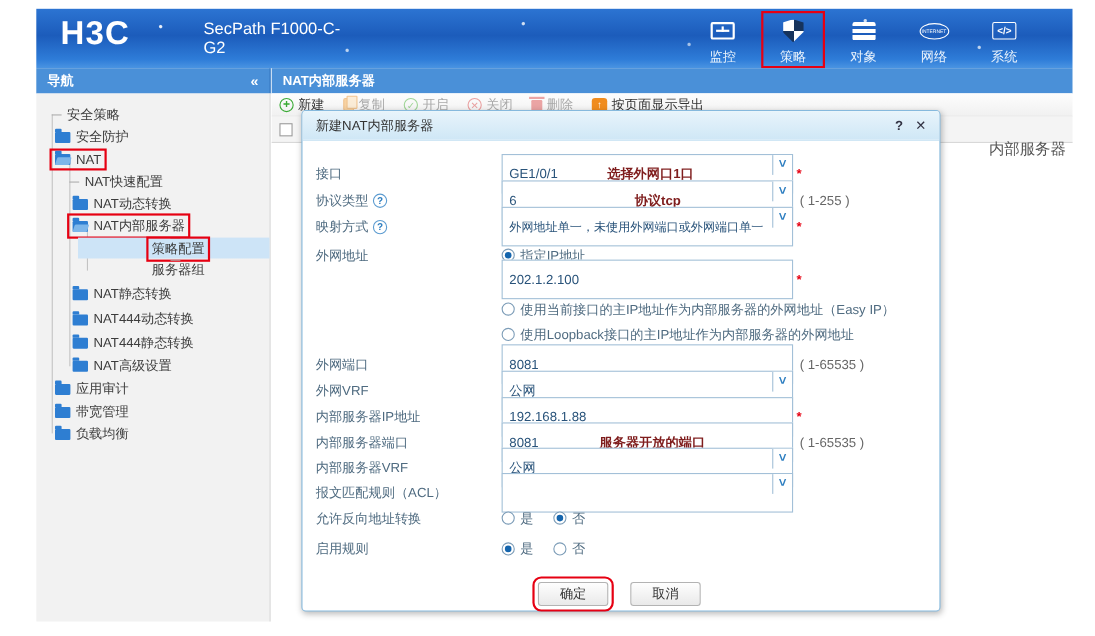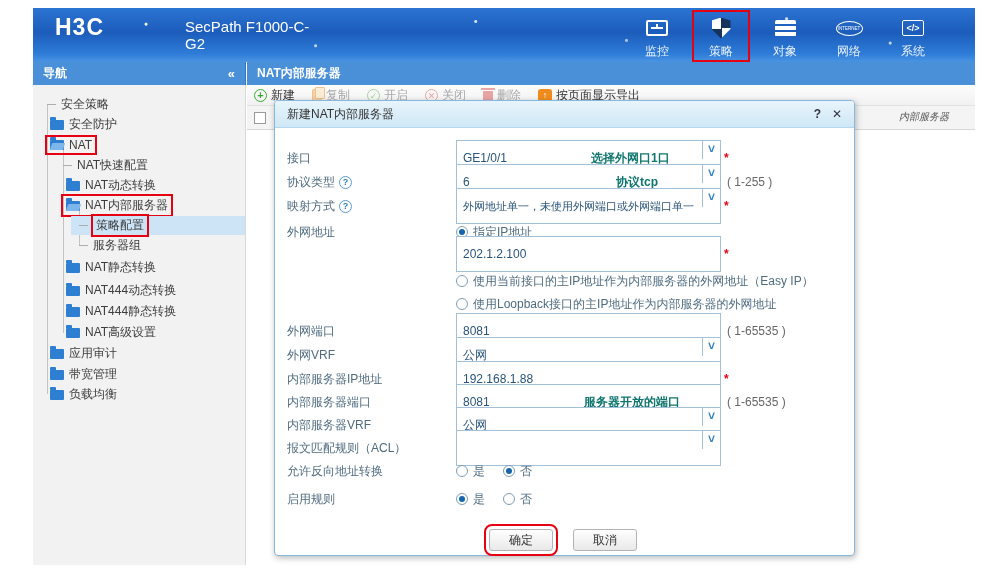"H3C" .logo { font-size: 23px -> 30px }
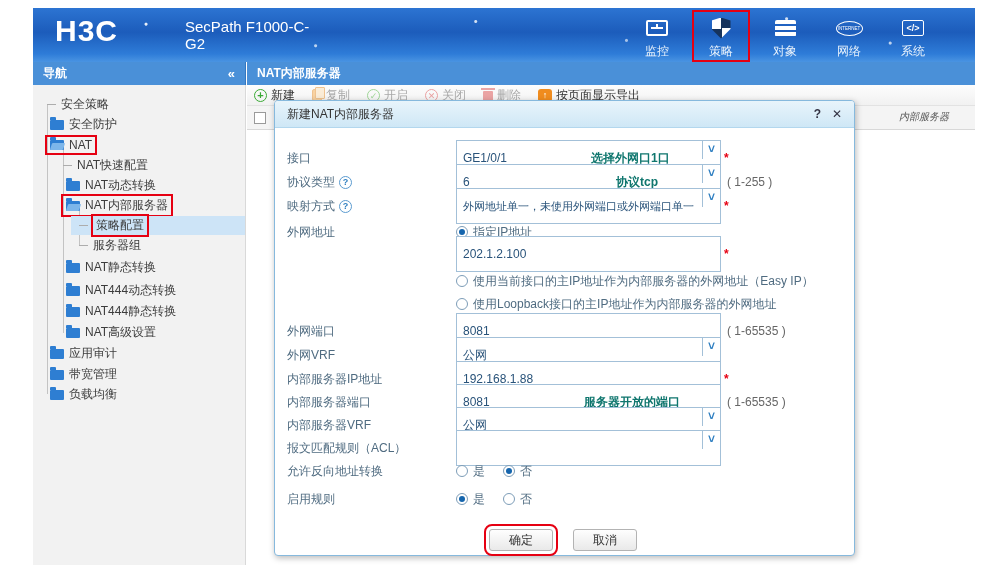"内部服务器" .thcol { font-size: 10px -> 14px; font-style: italic -> none; top: 4px -> 21px }
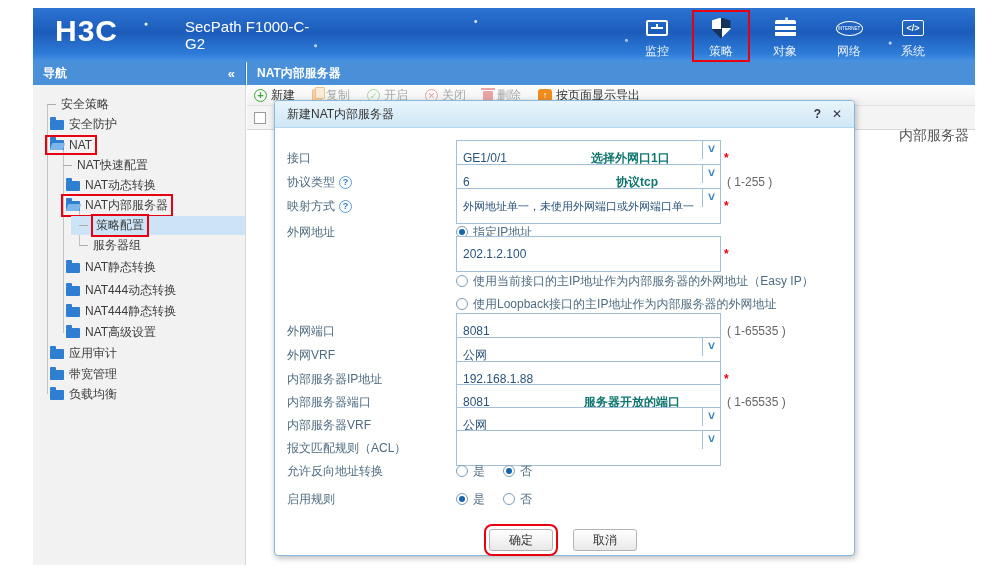"选择外网口1口" .note { color: #0f766e -> #7f1d1d; margin-left: 39px -> none }
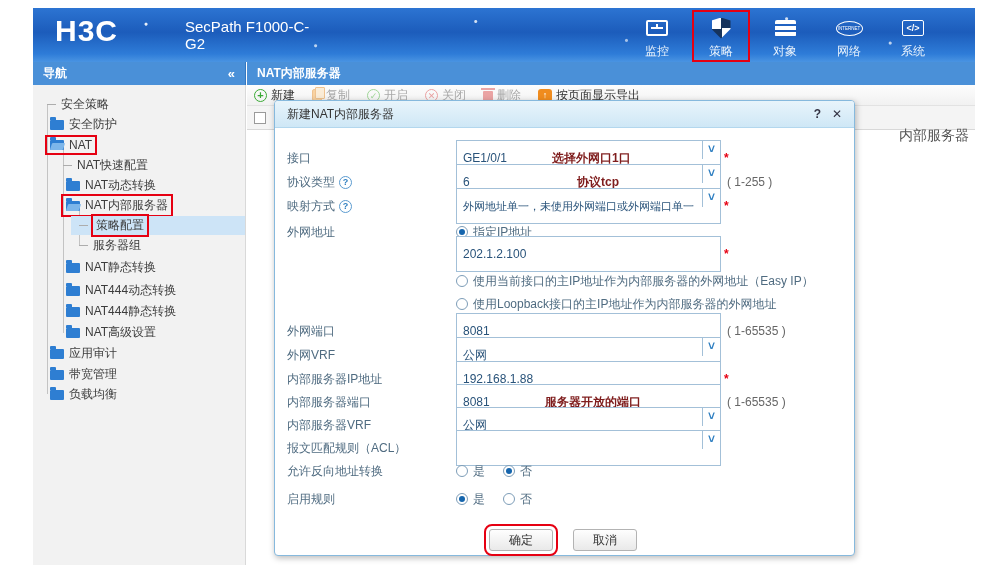"策略配置" .lvl2 { flex-direction: none -> column }
